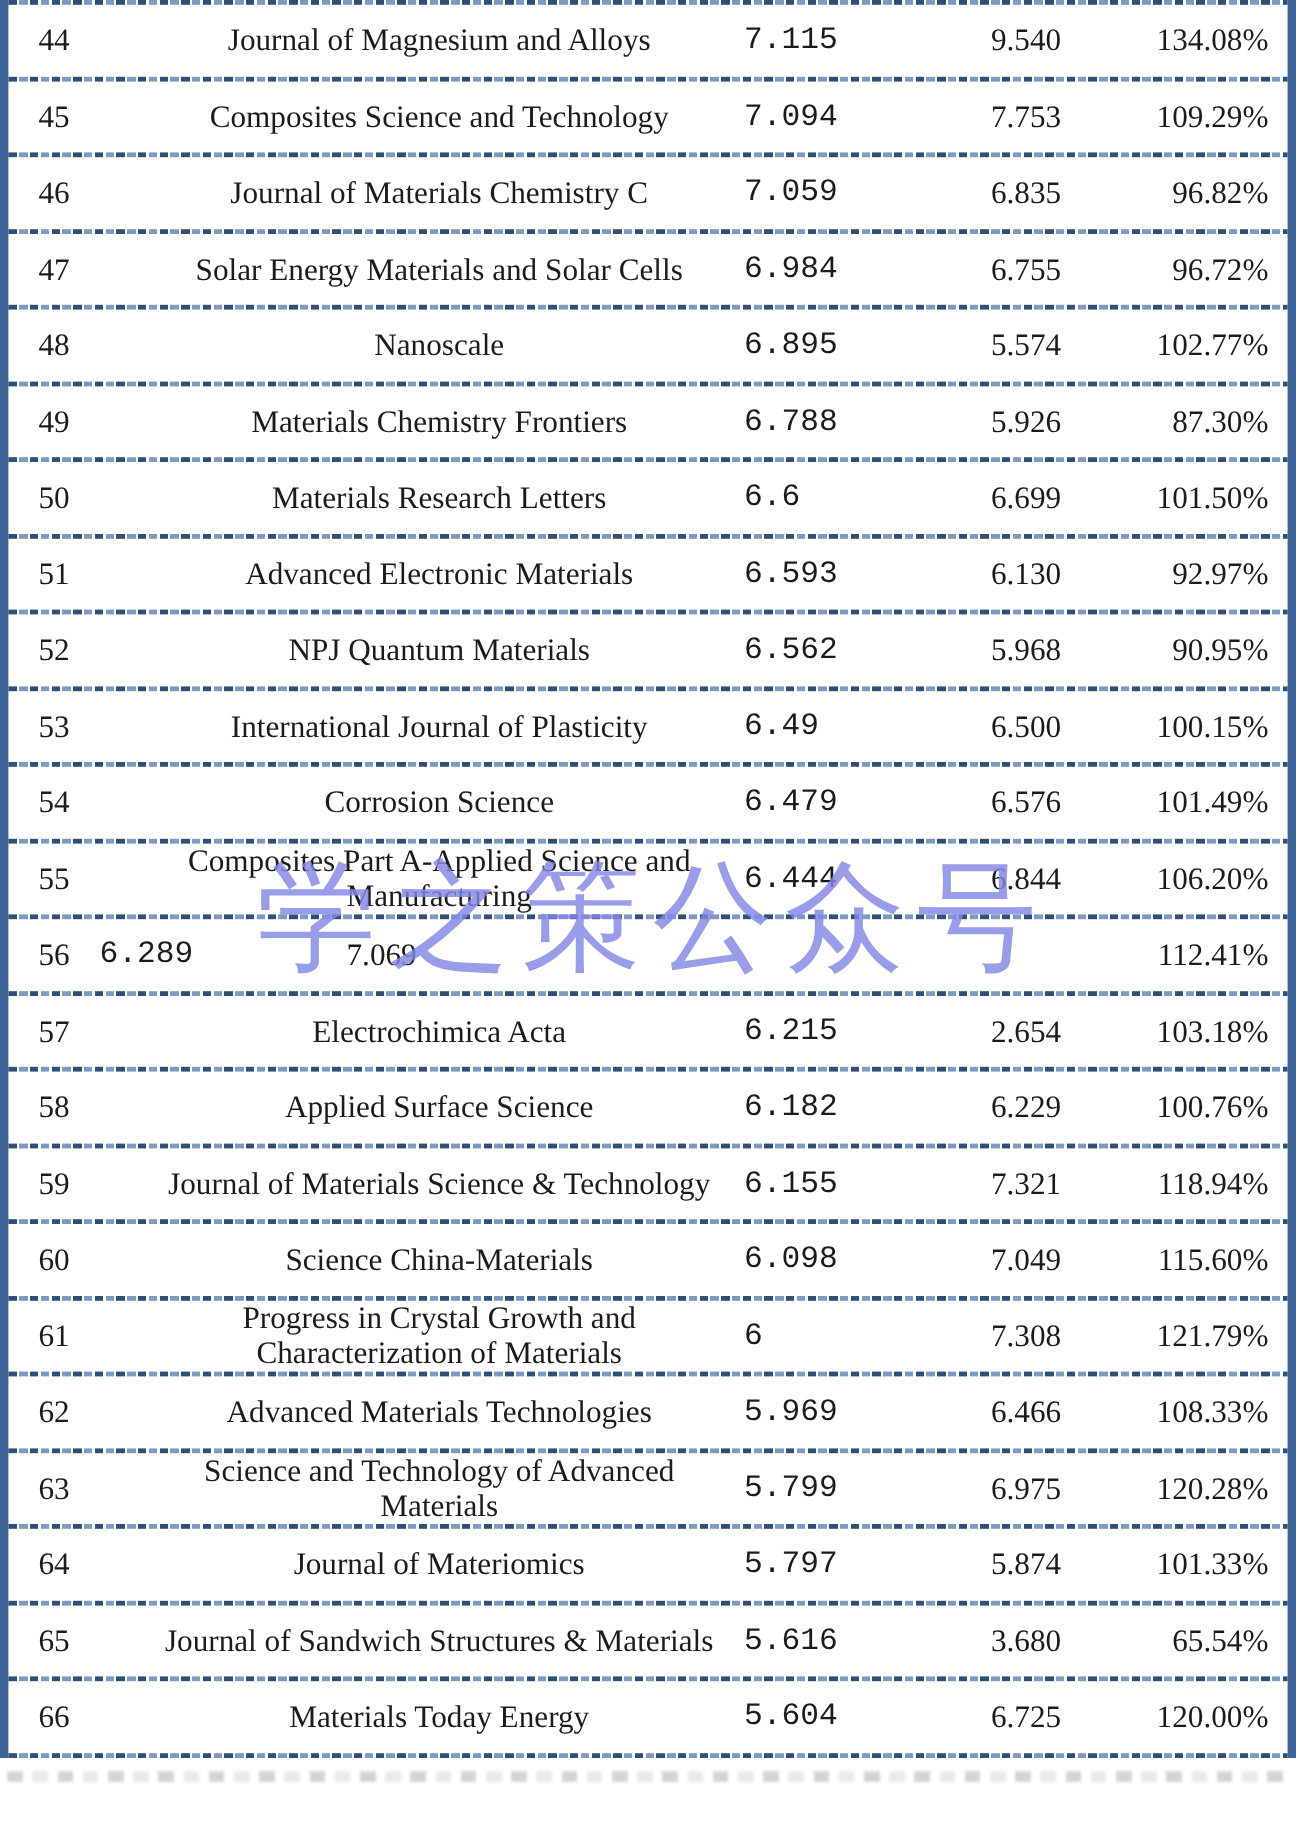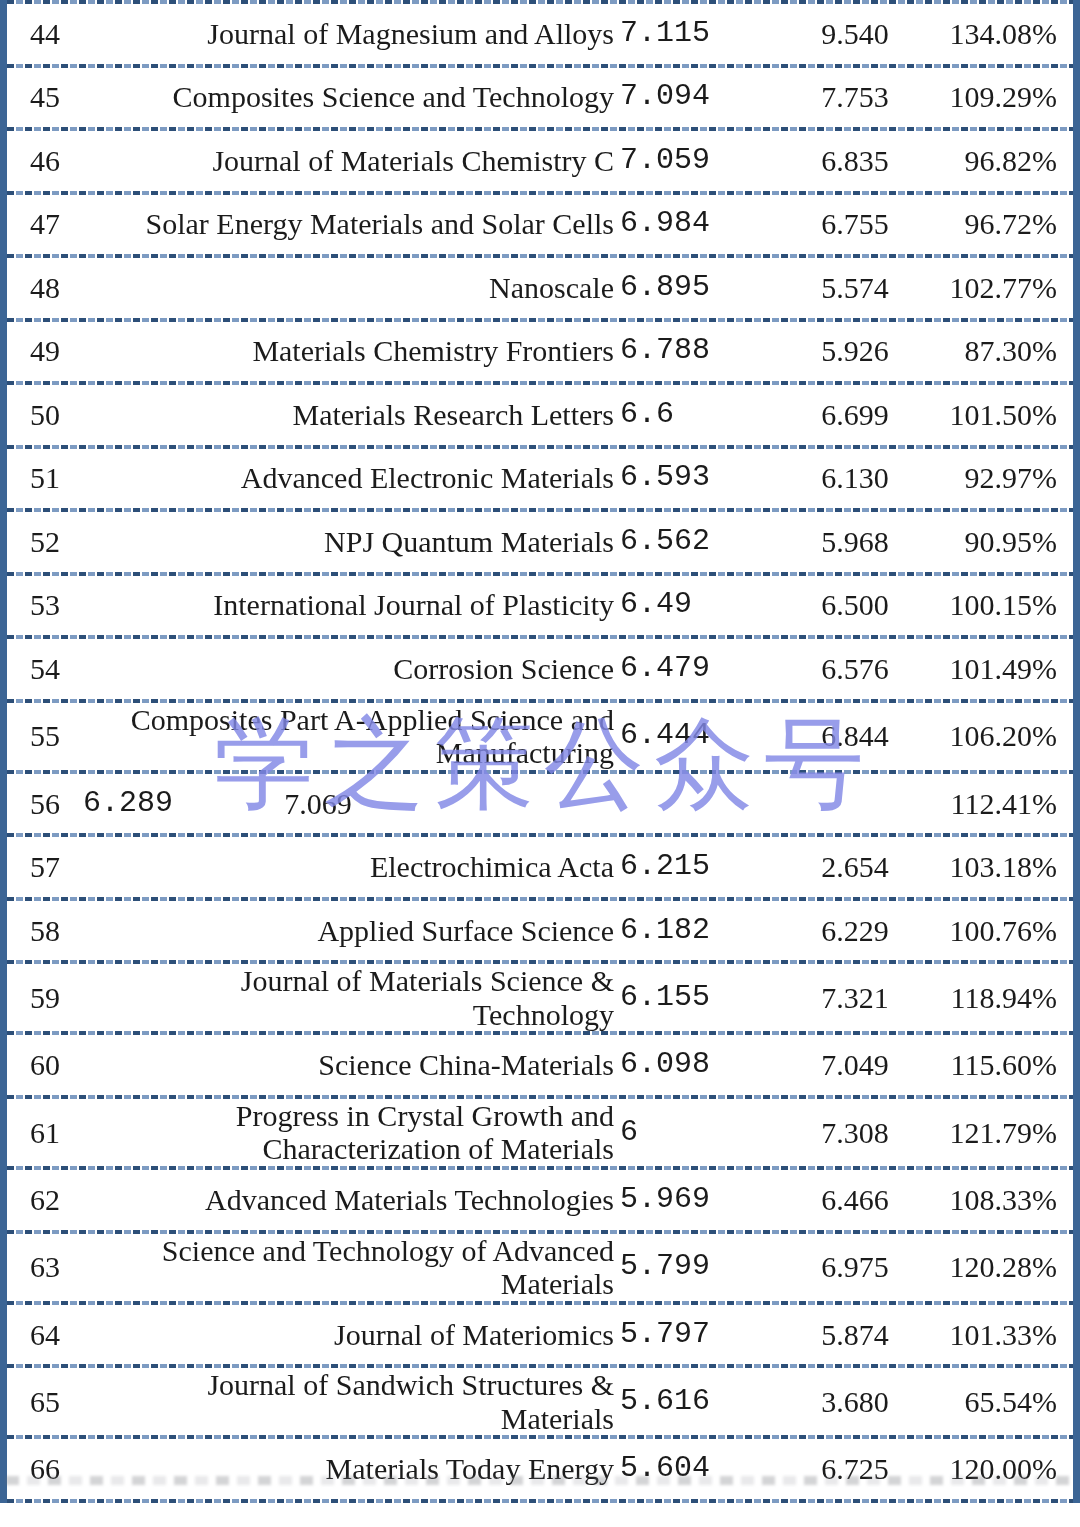"44" .row { font-size: 30px -> 26px }
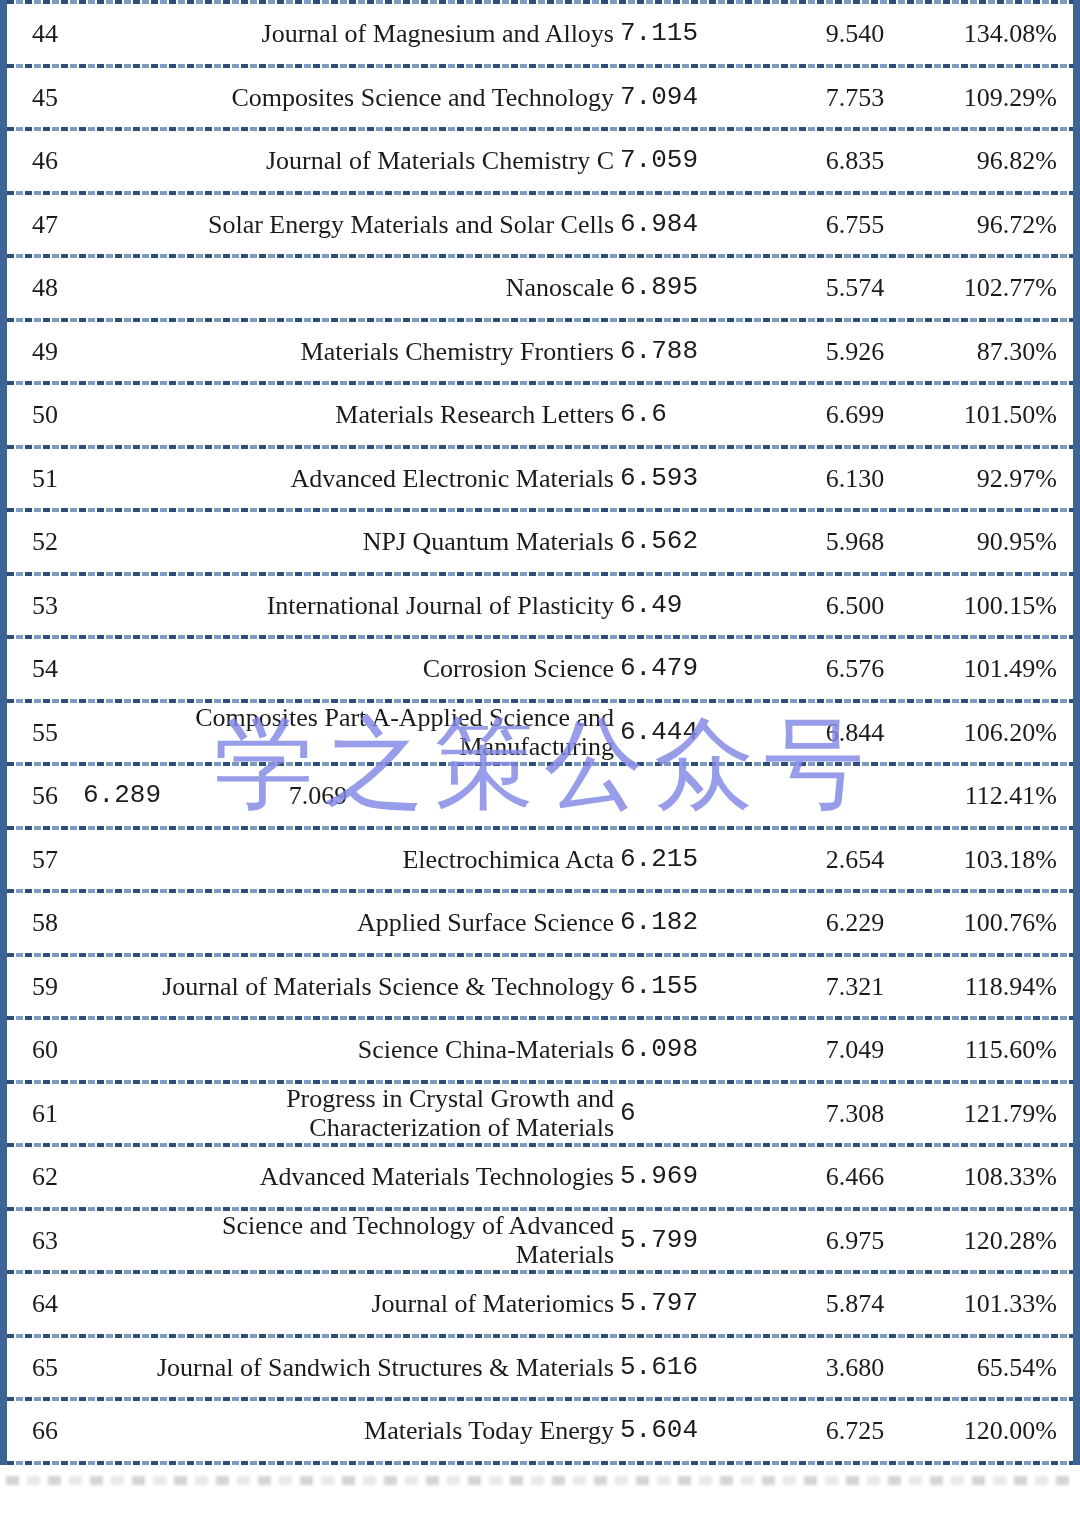"Journal of Magnesium and Alloys" .cell-name { text-align: right -> center }
